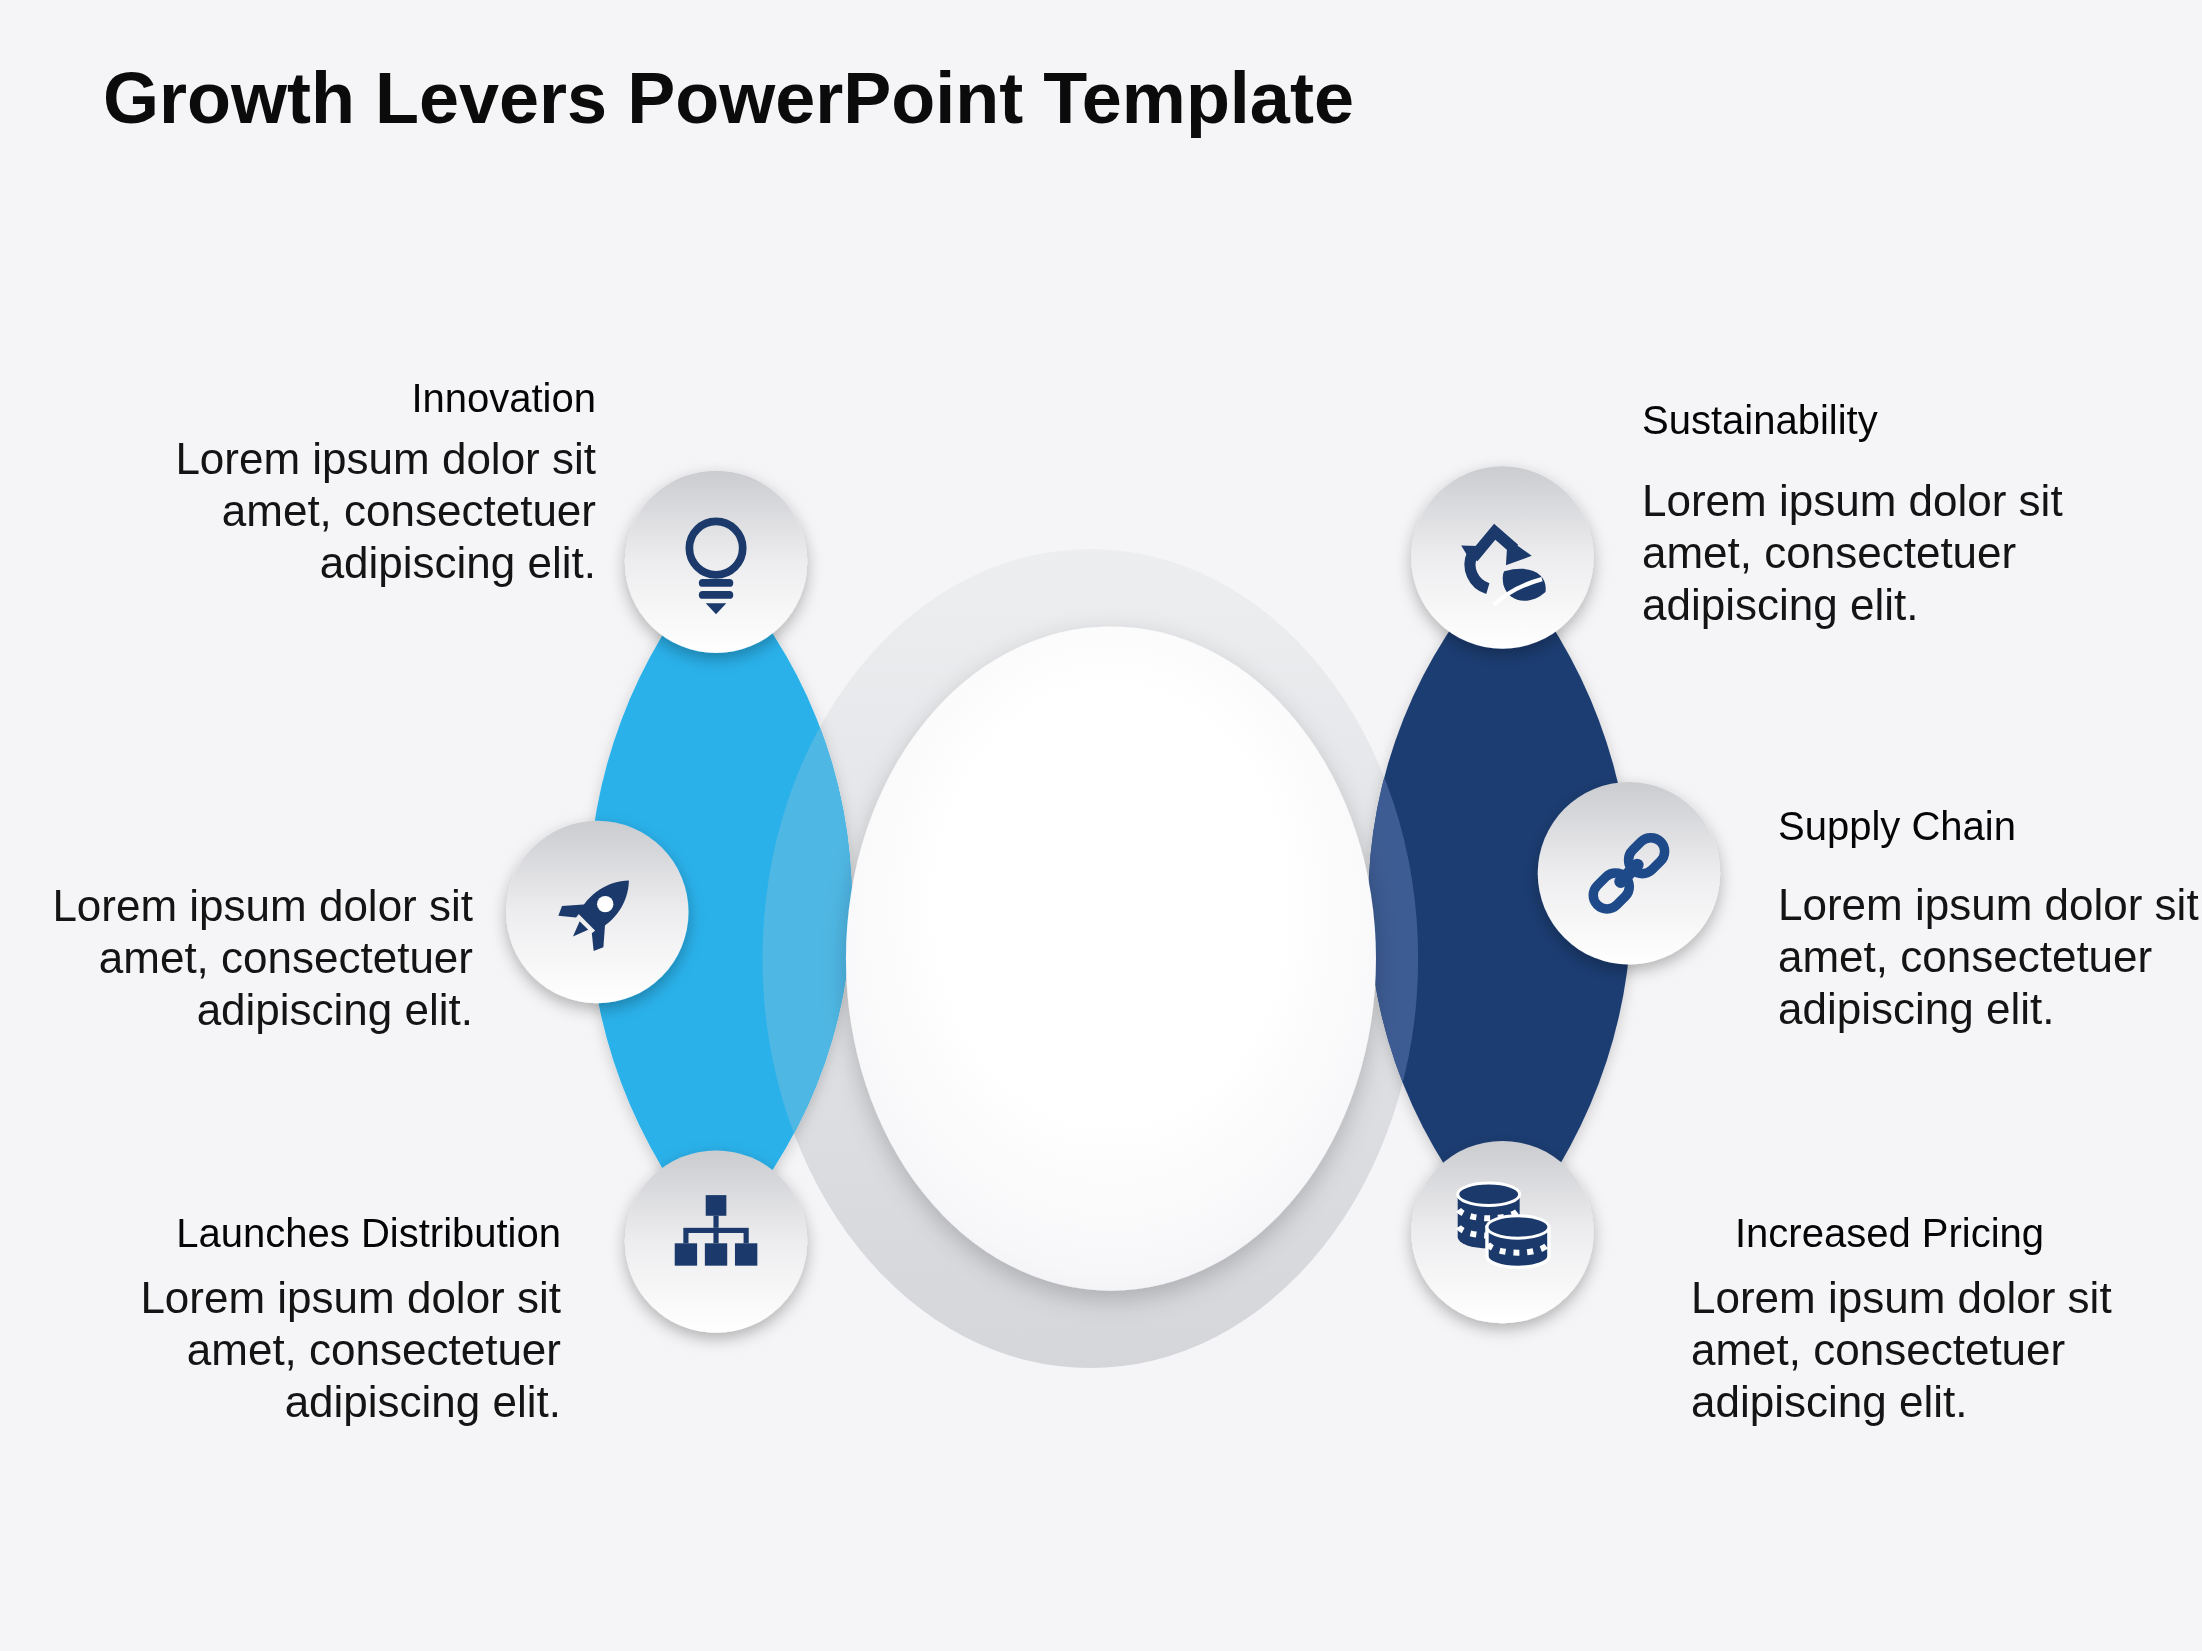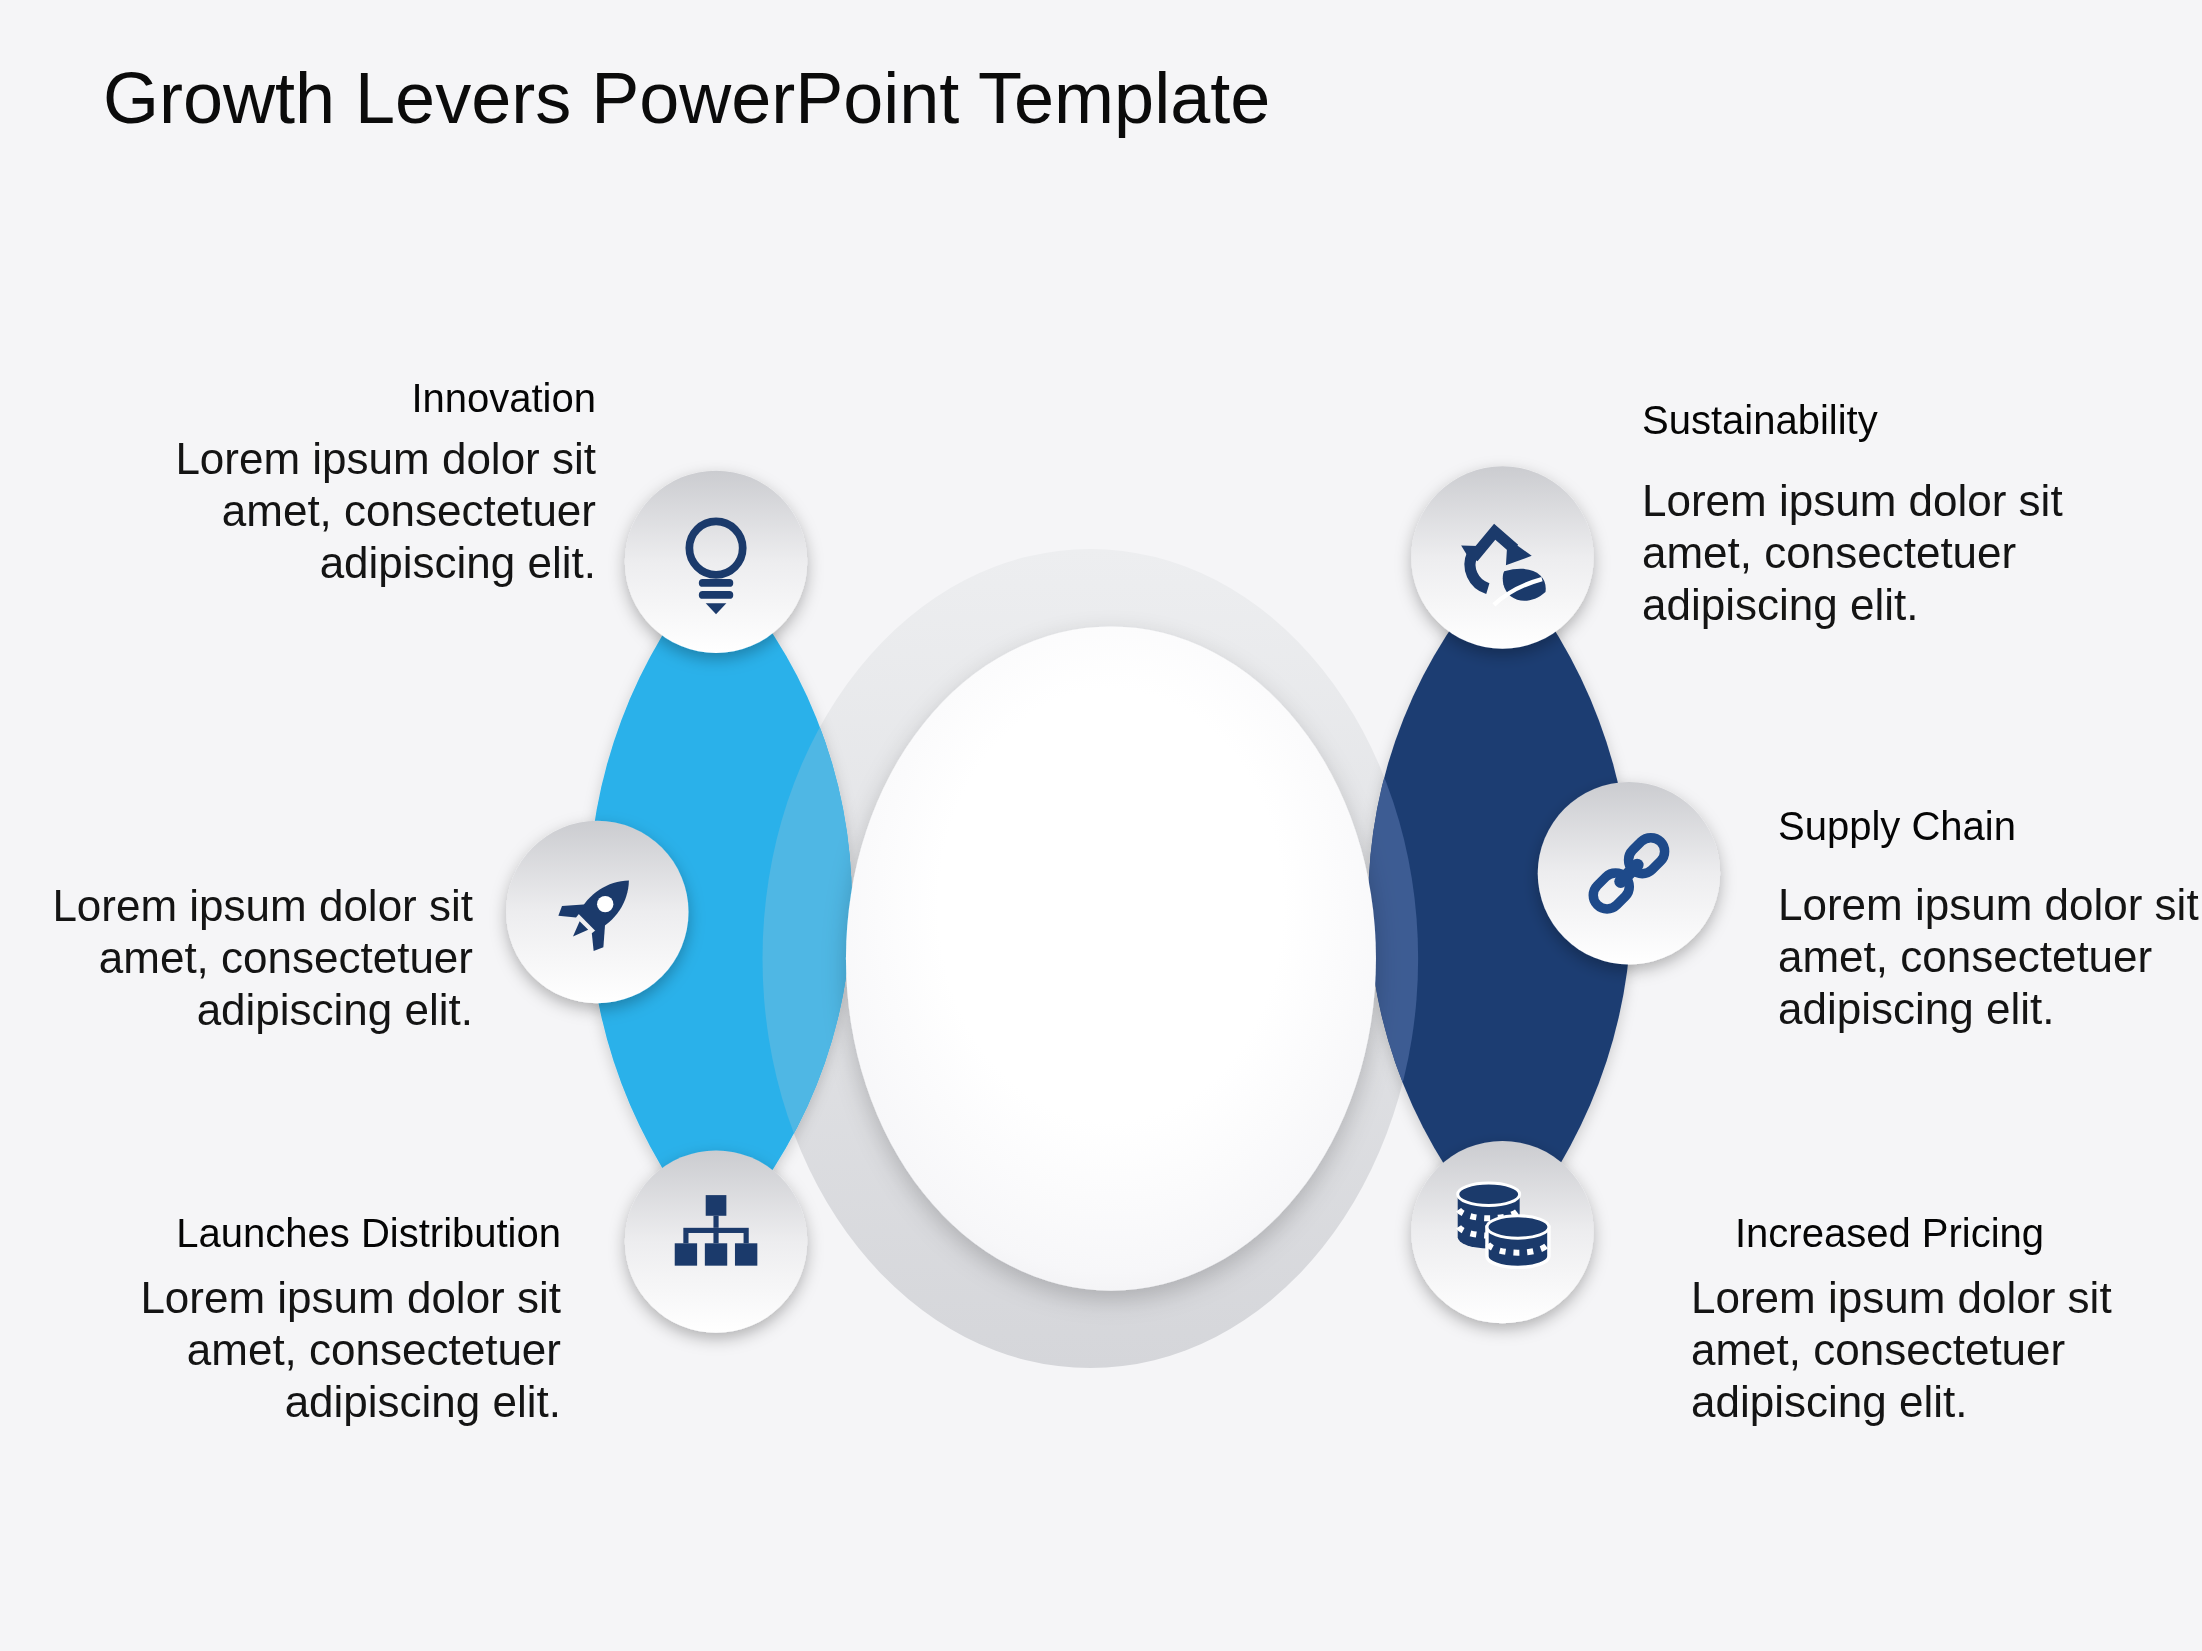"Growth Levers PowerPoint Template" .page-title { font-weight: 400 -> 700 }
